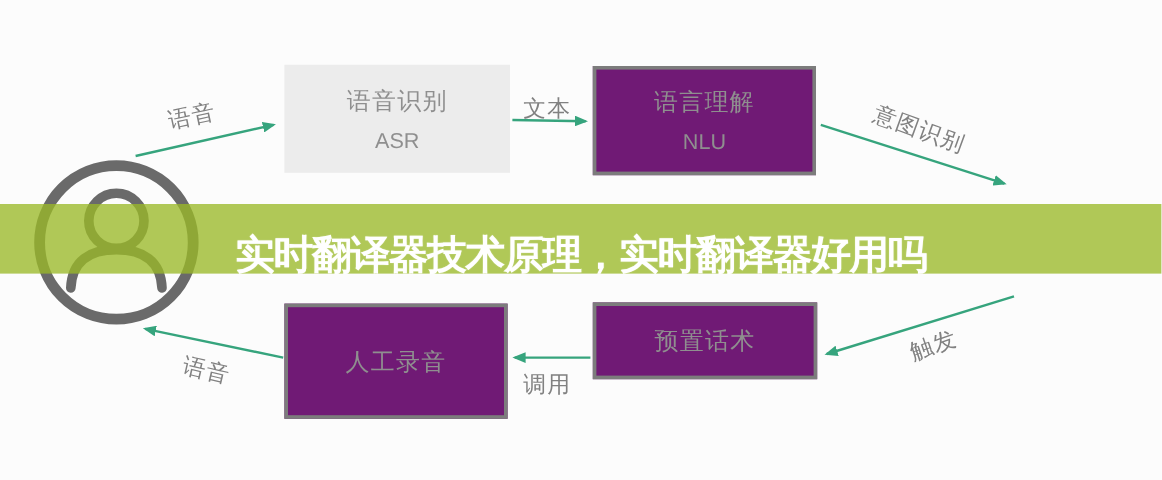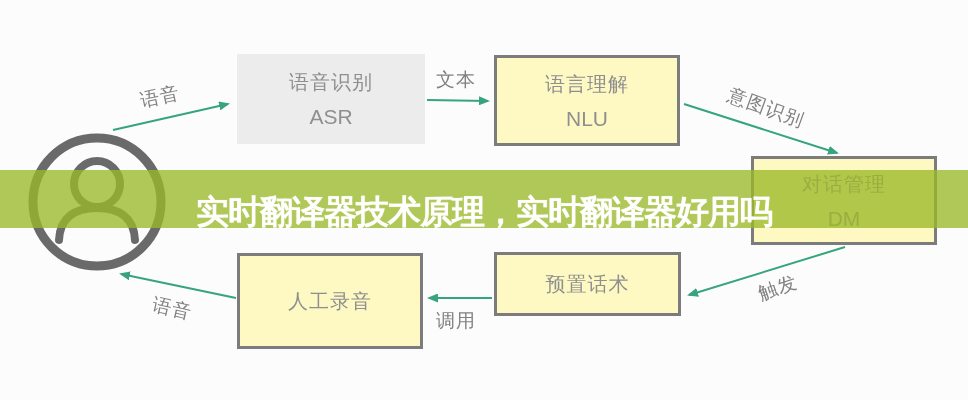"文本" #label-text { top: 80px -> 91px }
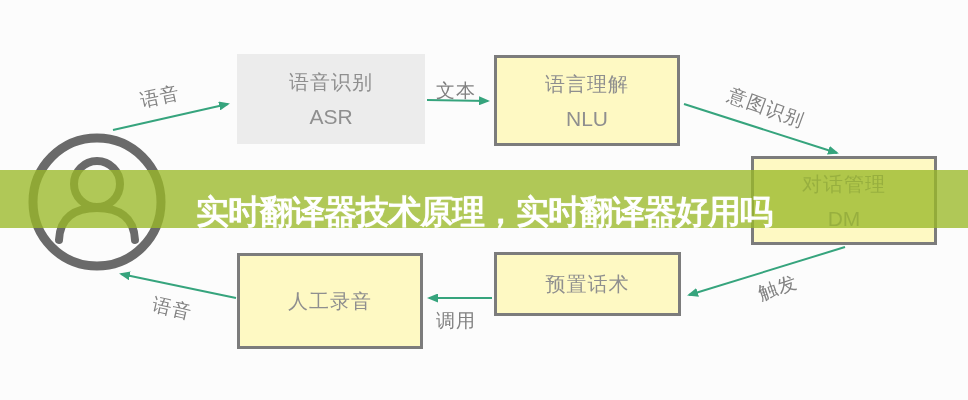"语言理解" .node.framed { background: #fef9c3 -> #701a75 }
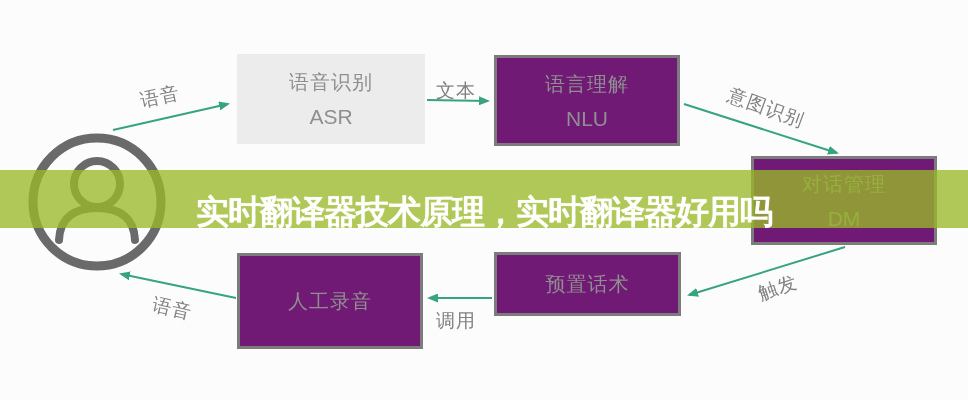"ASR" .node .t2 { font-size: 21px -> 18px }
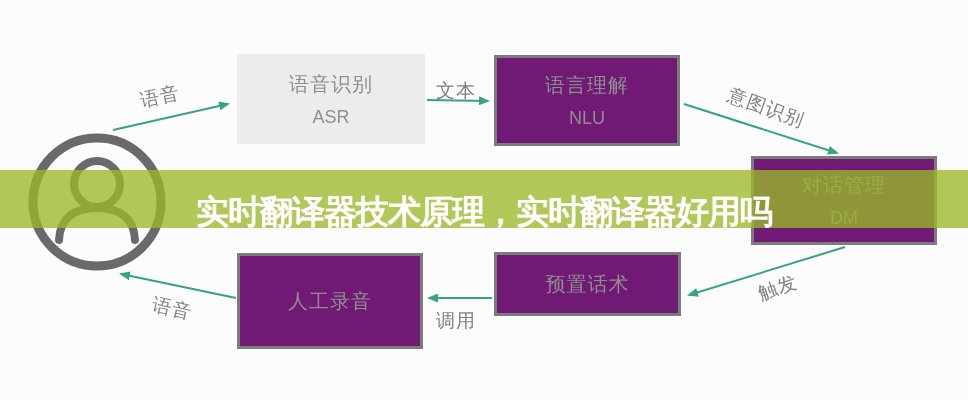"DM" div.node { html: <div> <div>对话管理</div> <div>DM</div> </div> -> none }
